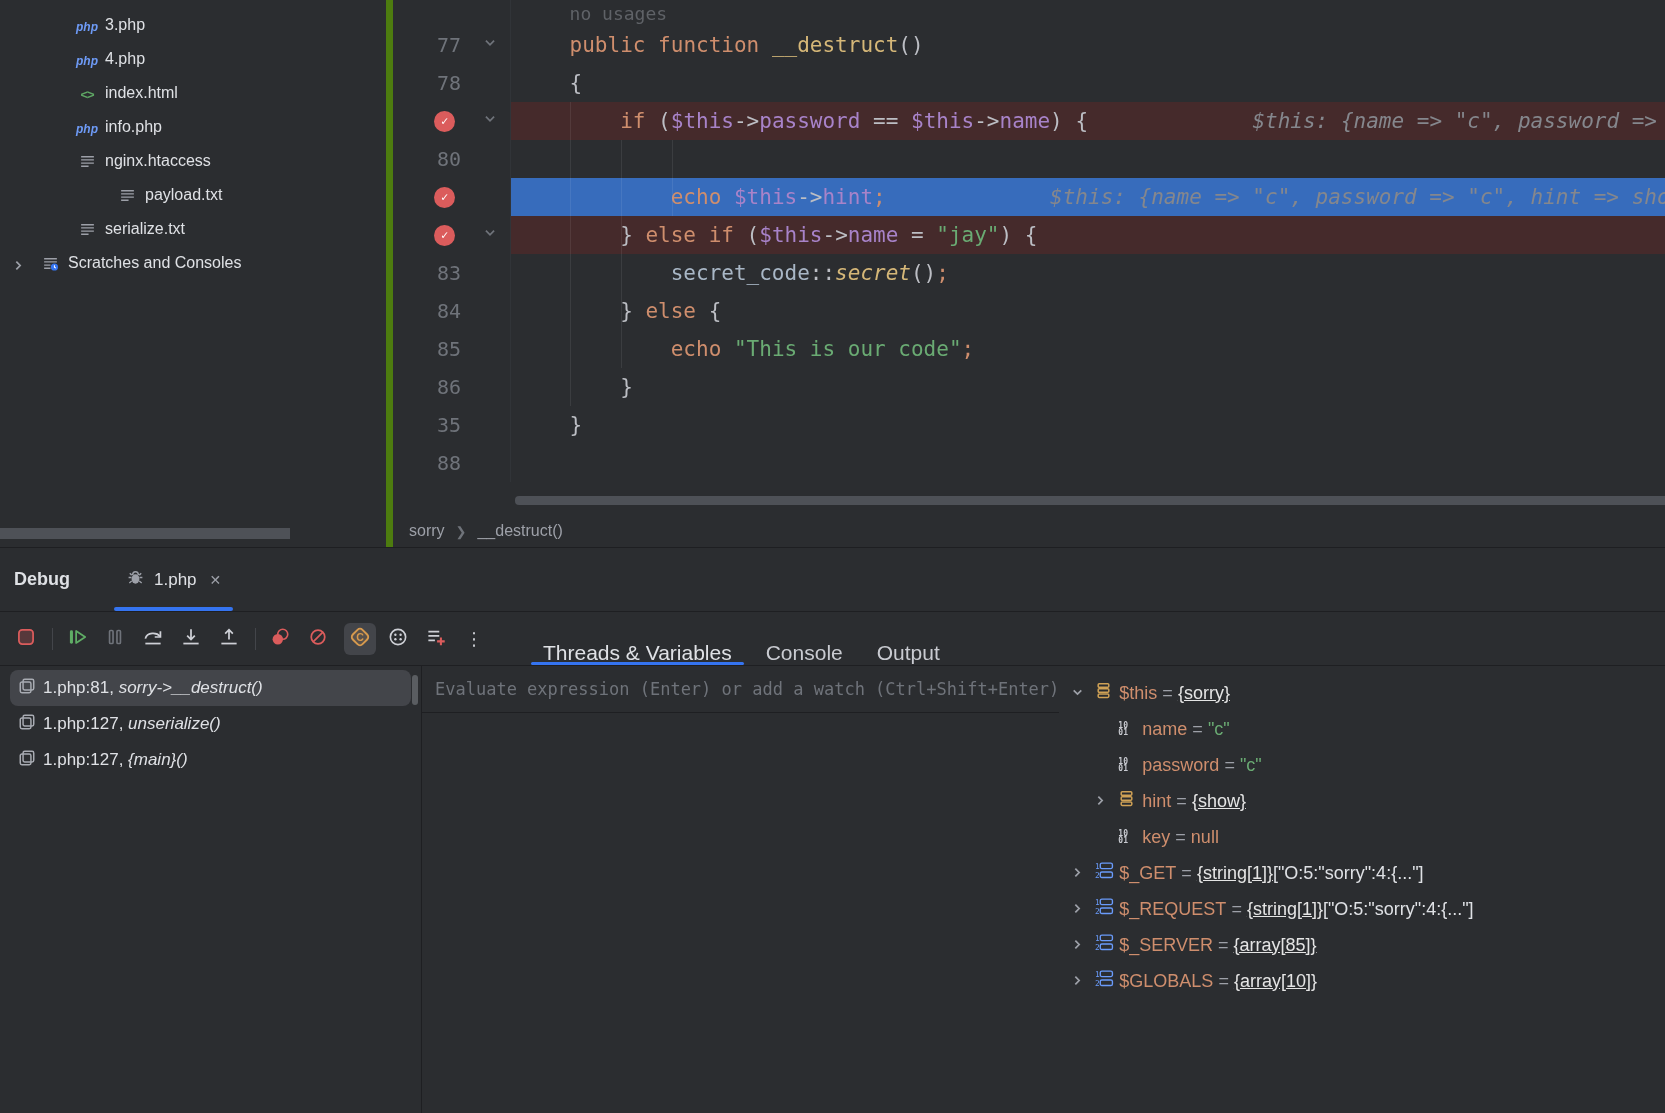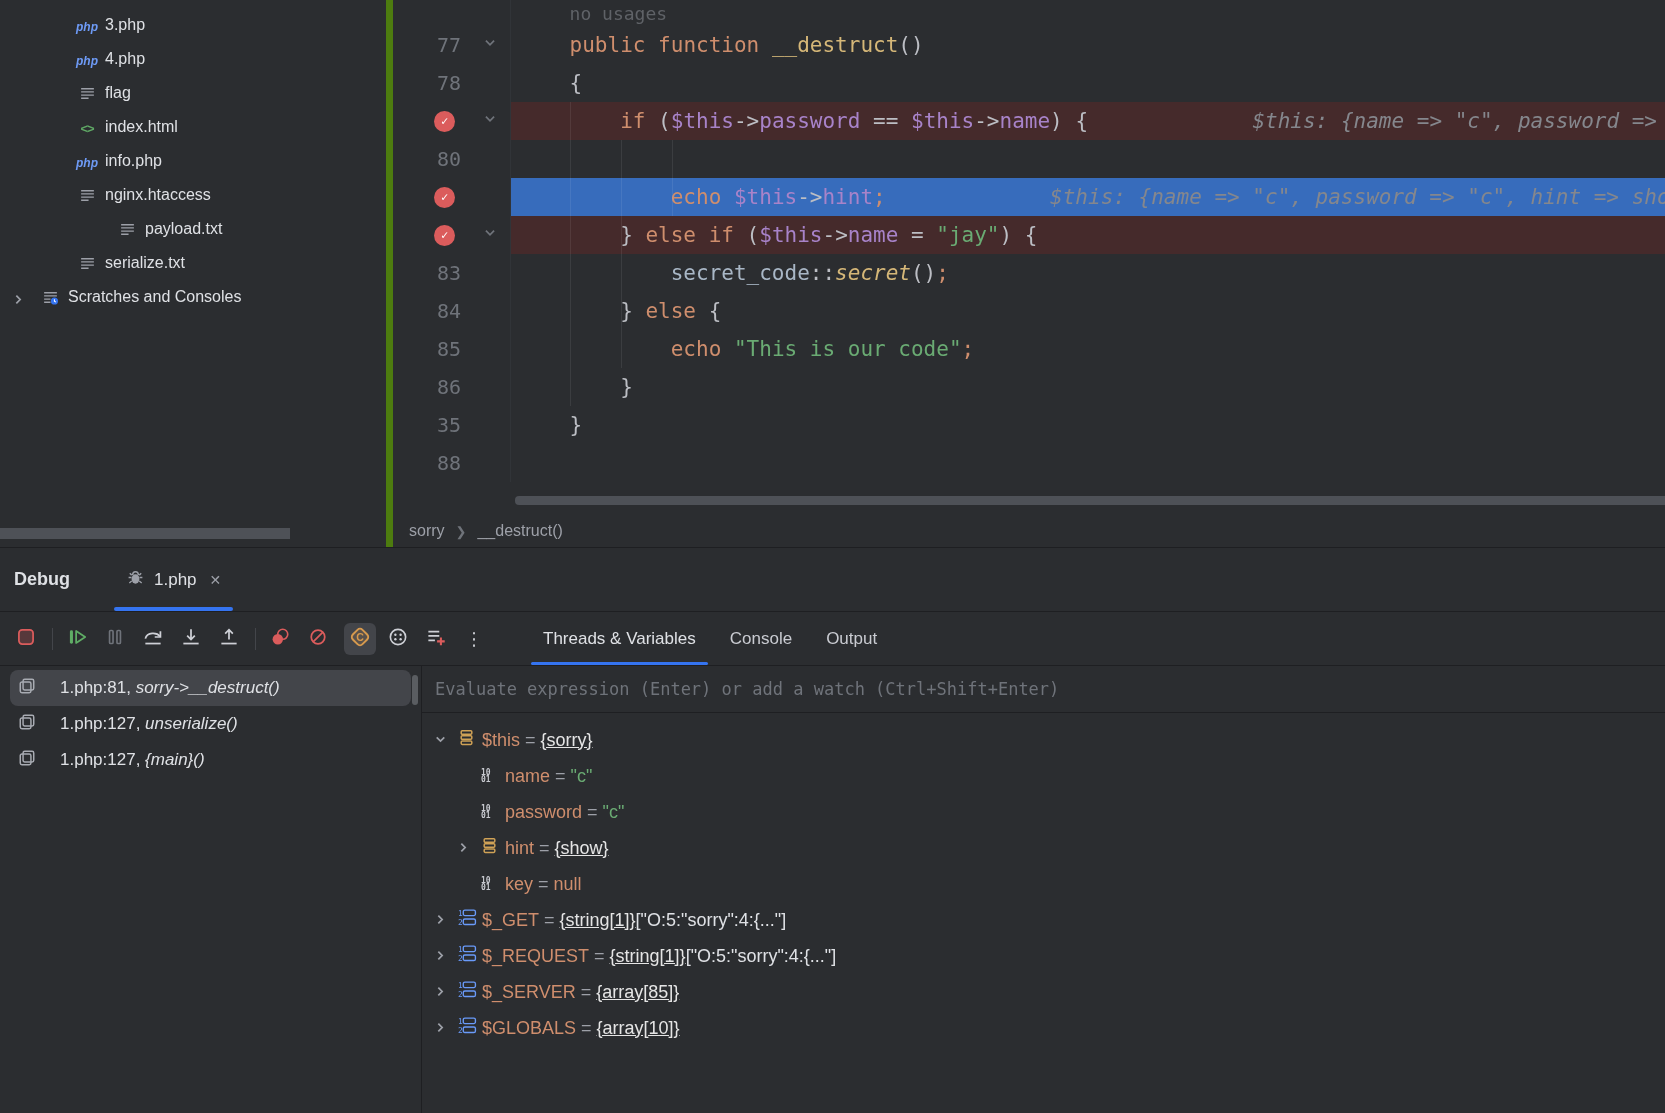"flag" div.tree-row { html: <div> <span> <svg> <path></path> </svg> </span> <span>flag</span> </div> -> none }
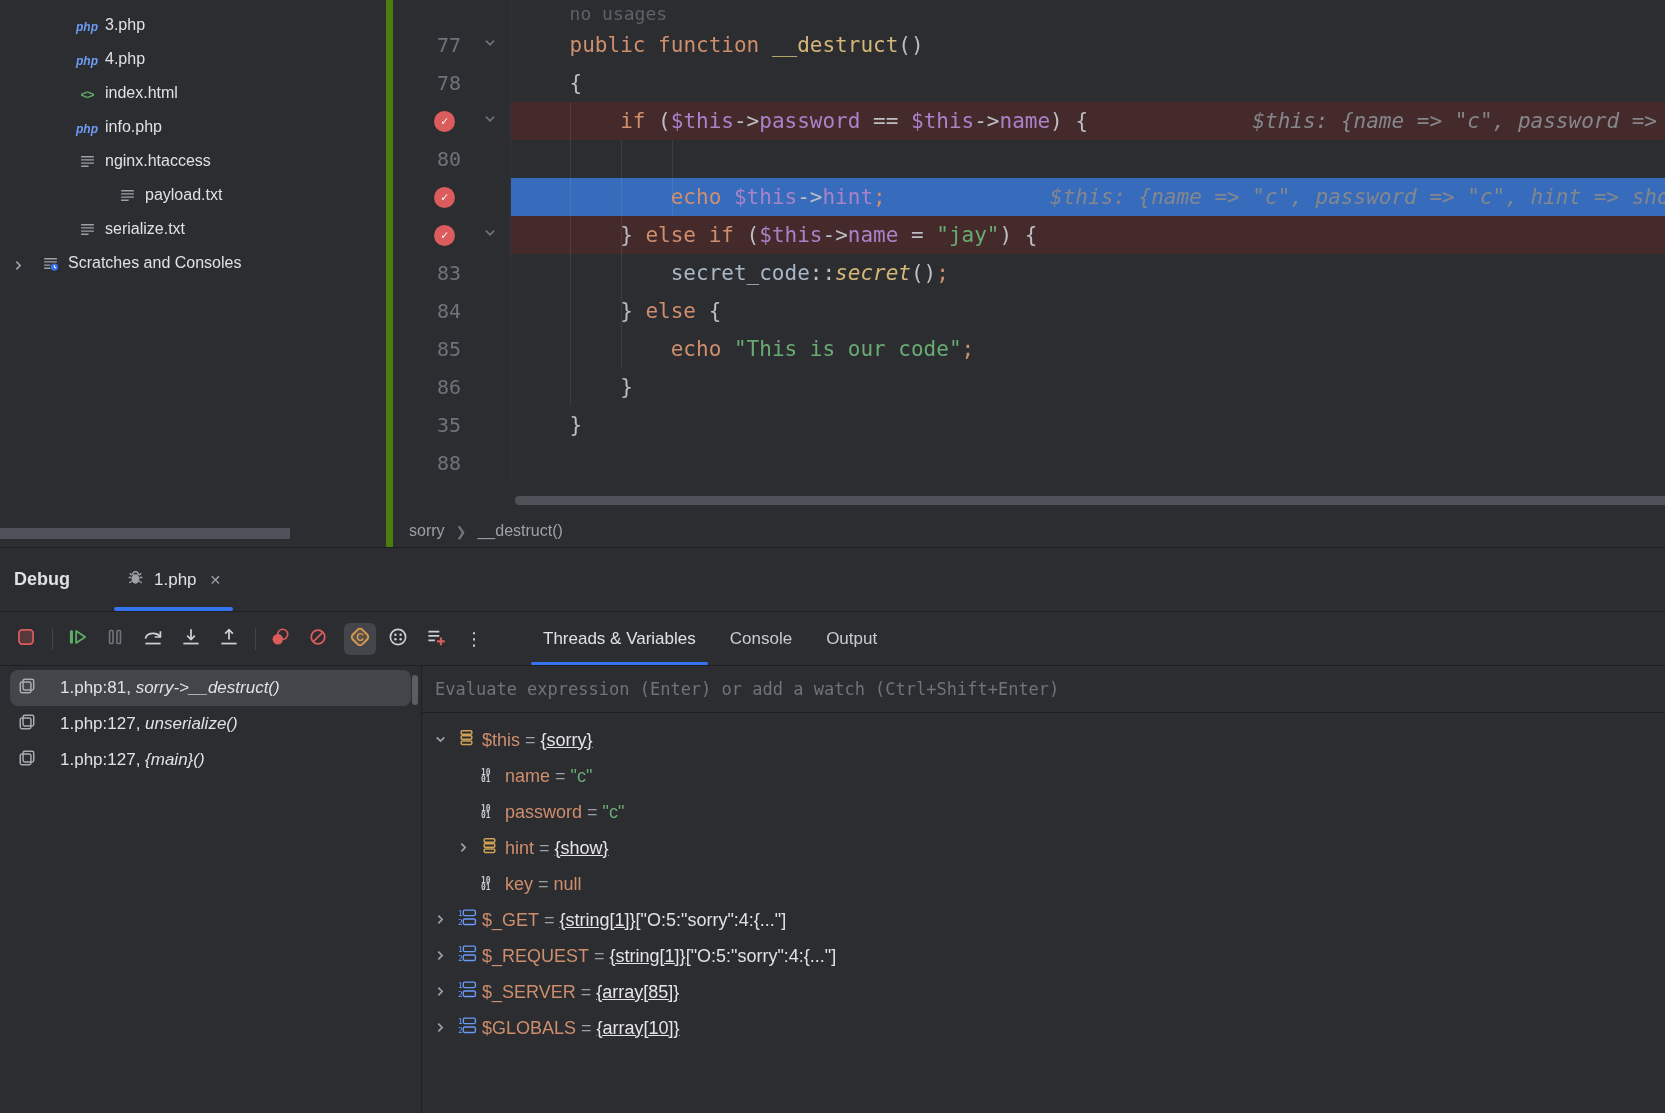"Threads & Variables" .dbg-tab { align-items: center -> flex-end; font-size: 17px -> 21px }
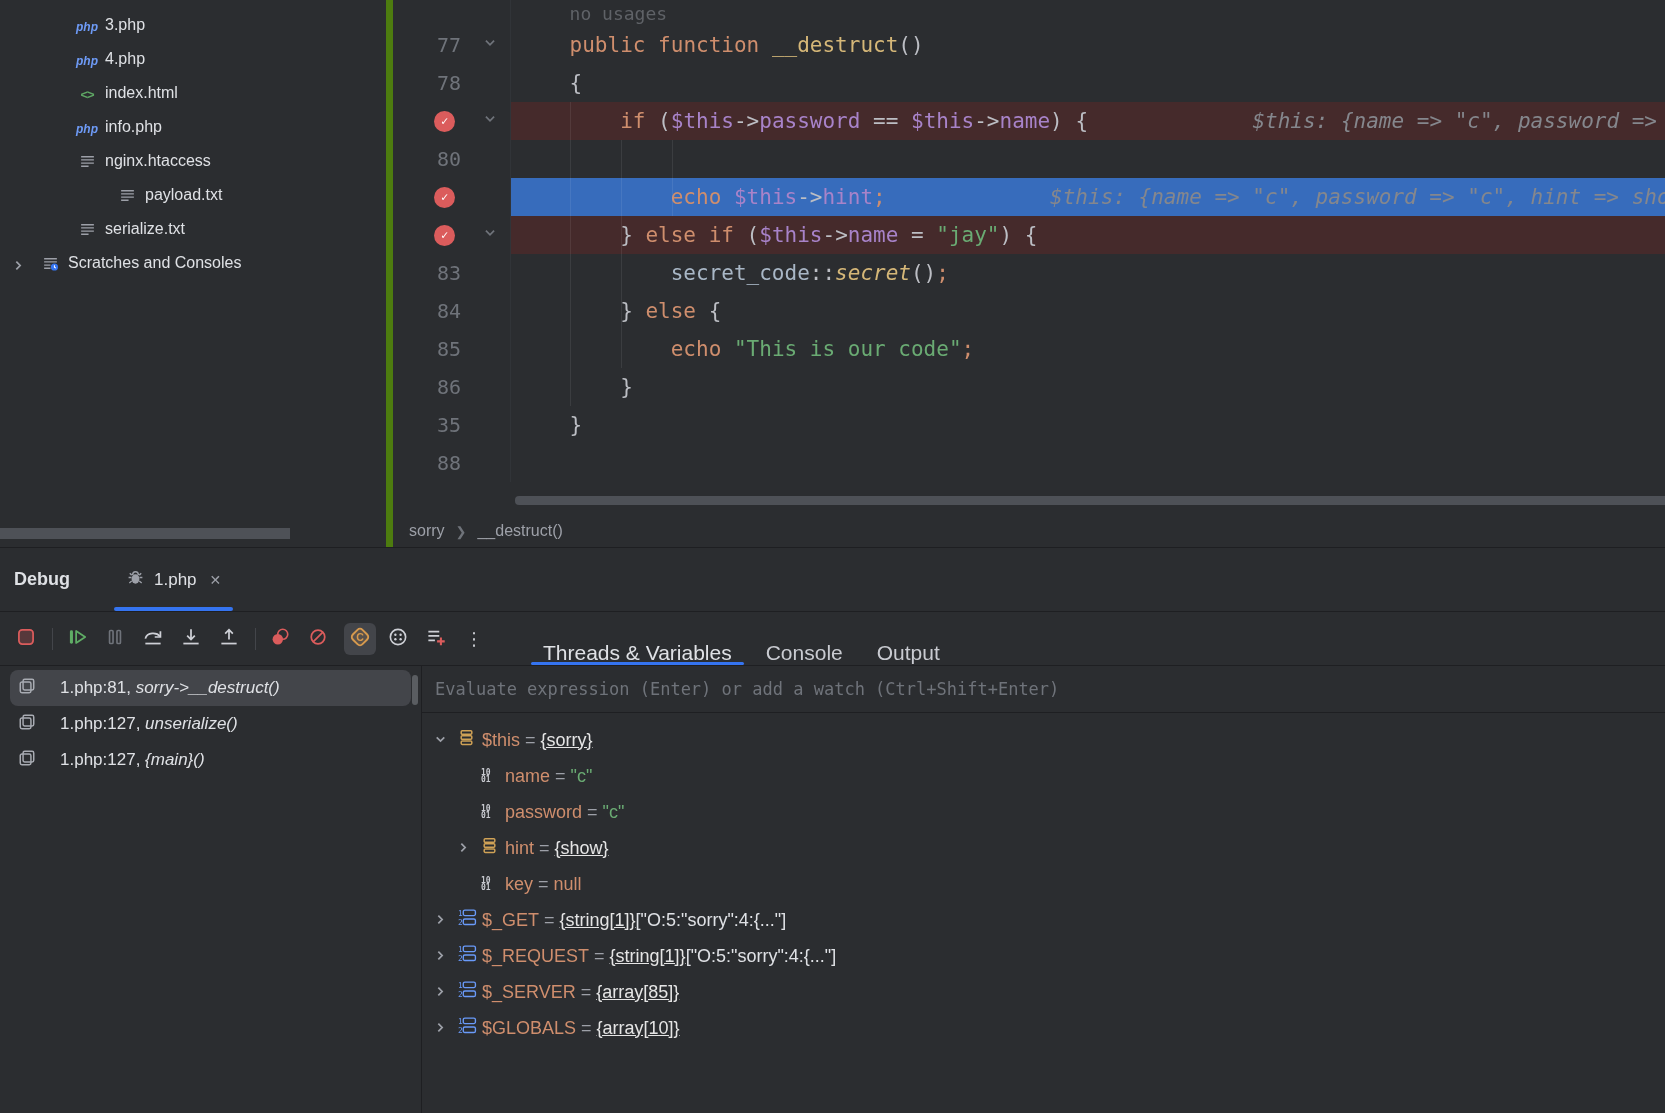"1.php:81, sorry->__destruct()" .frame-row { gap: 24px -> 7px }
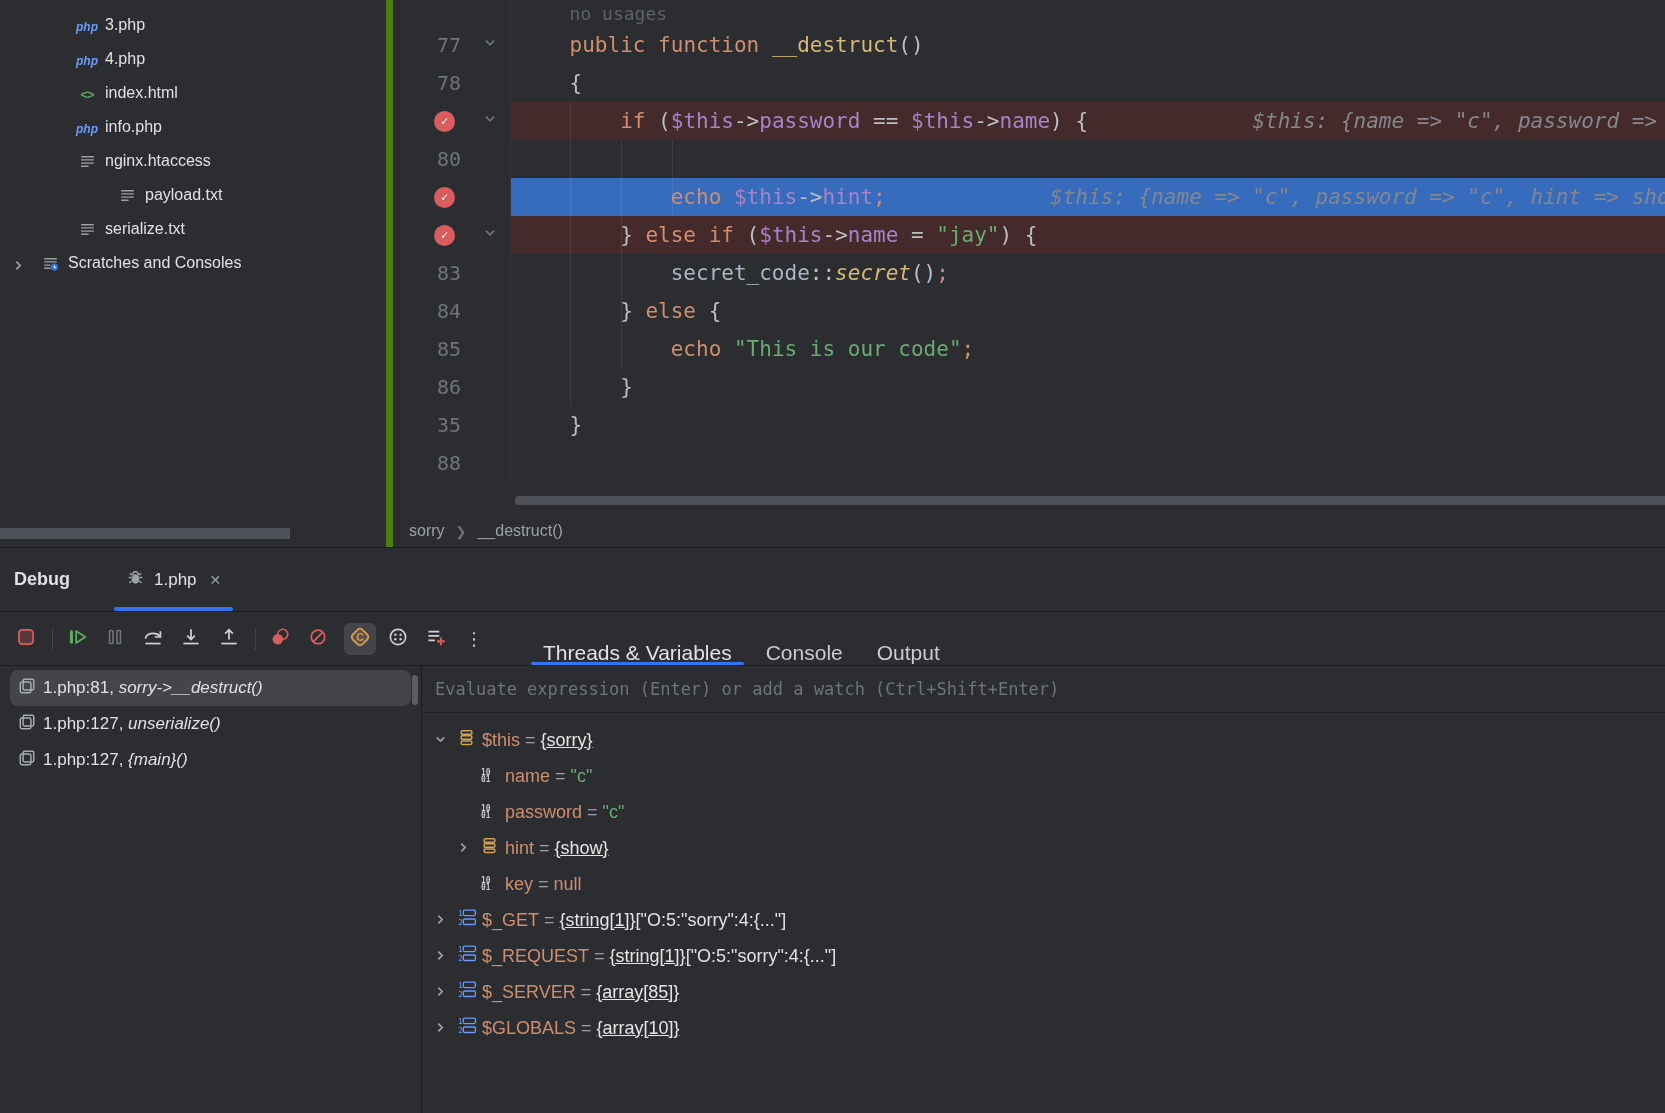"Evaluate expression (Enter) or add" .rightpane { flex-direction: column -> row }
